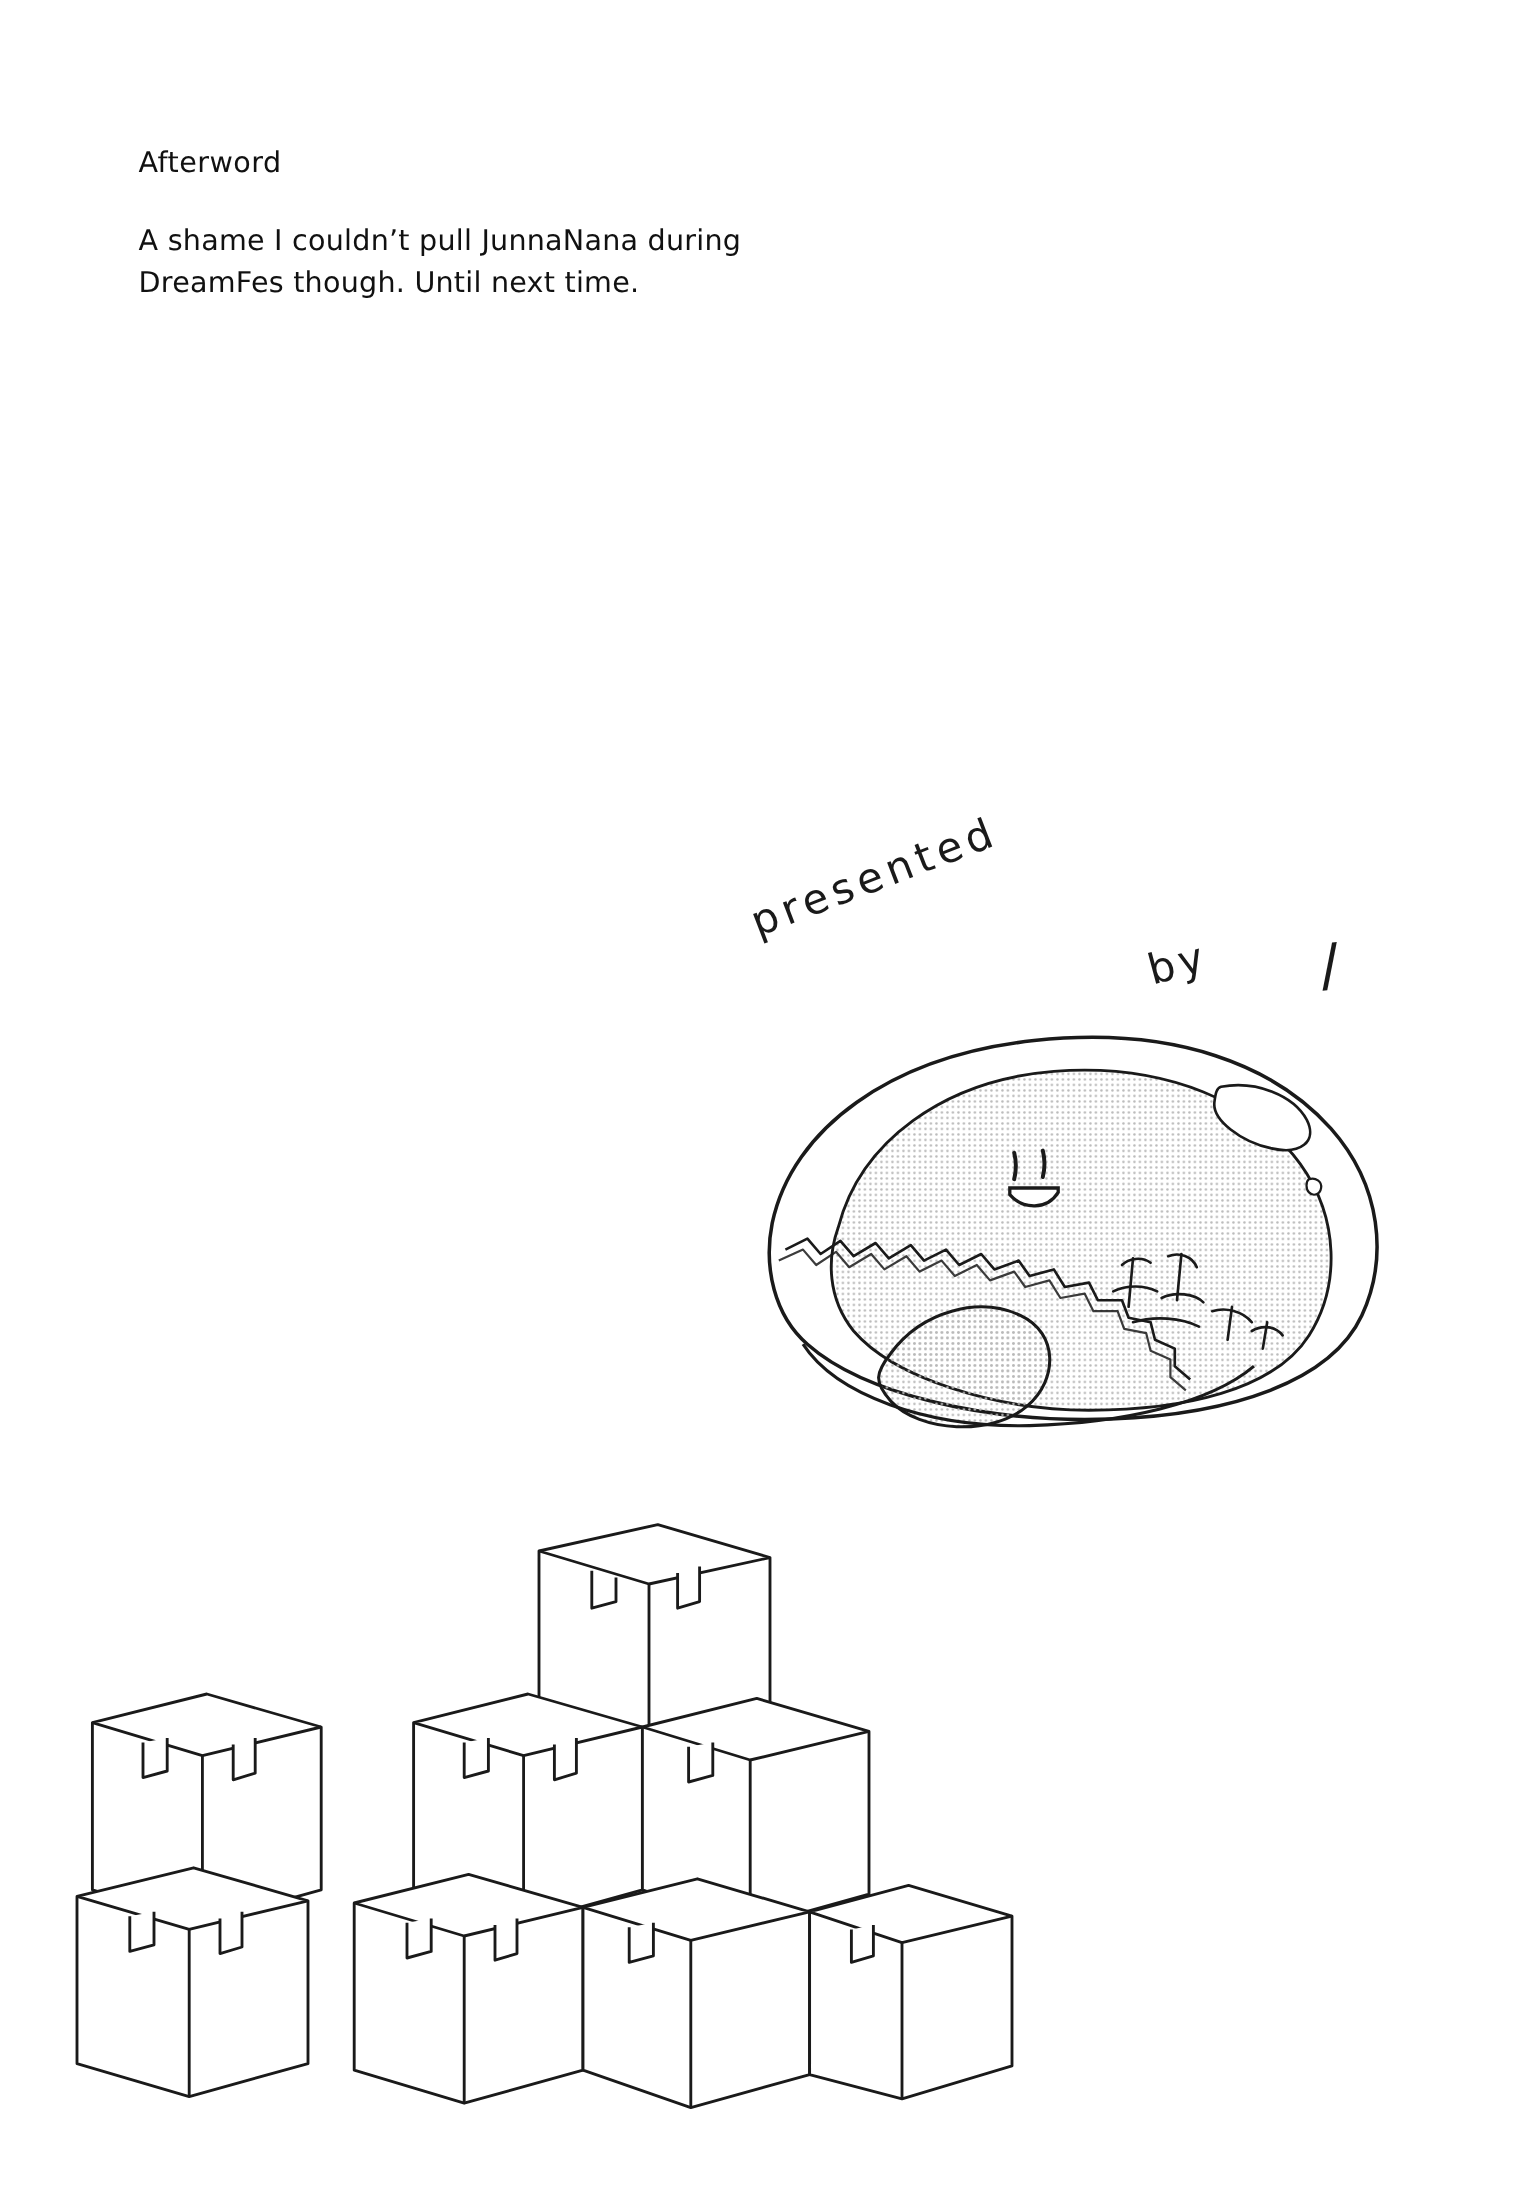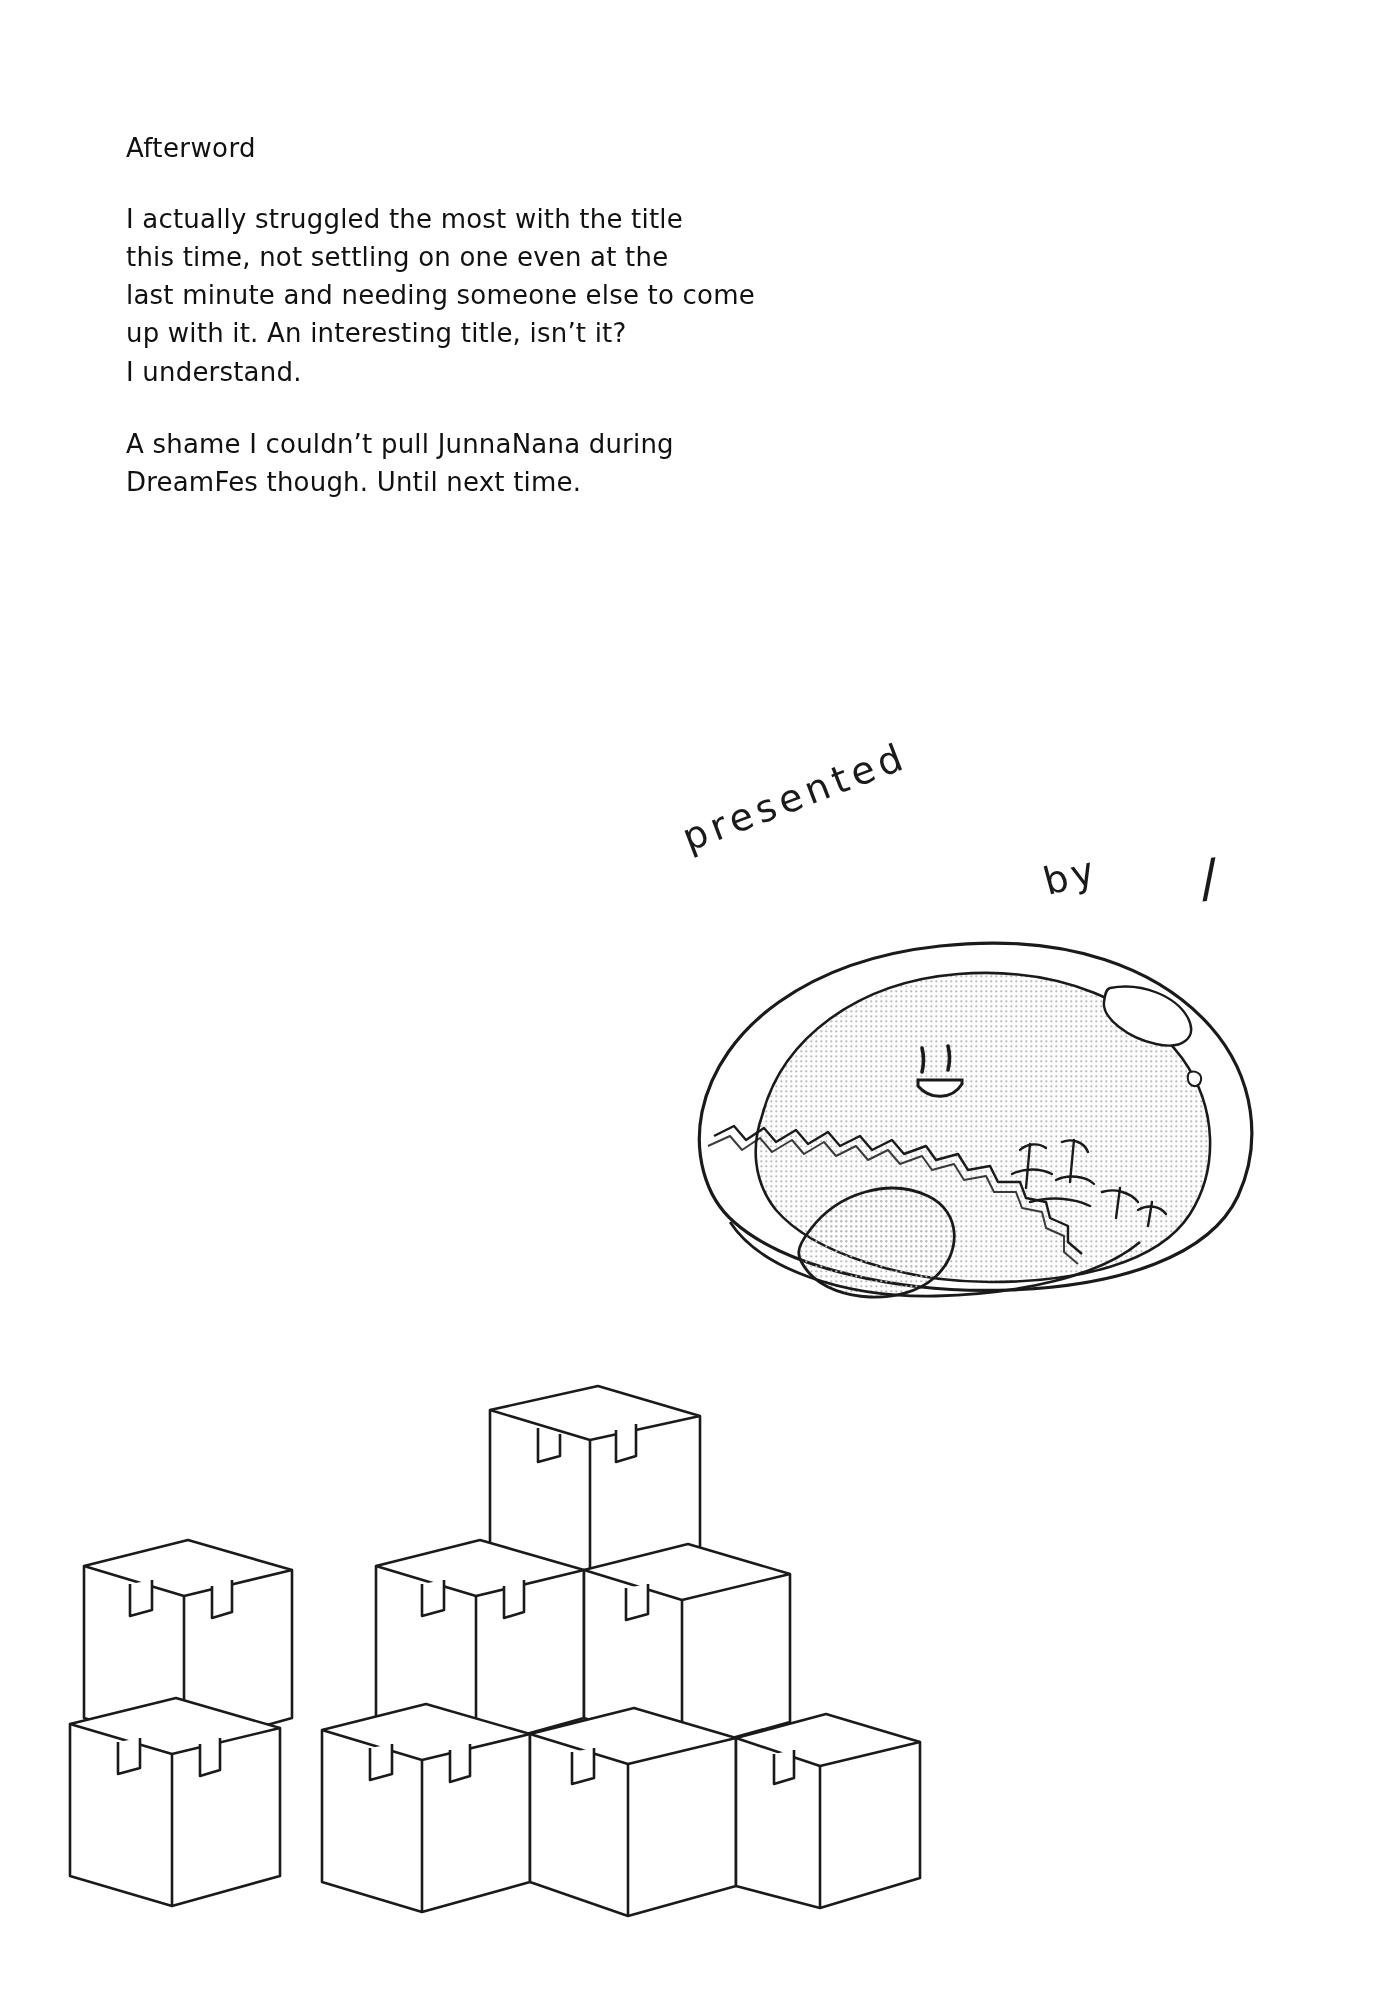"I actually struggled the most" p.para { html: <p>I actually struggled the most with the title this time, not settling on one even at the last minute and needing someone else to come up with it. An interesting title, isn’t it? I understand.</p> -> none }
